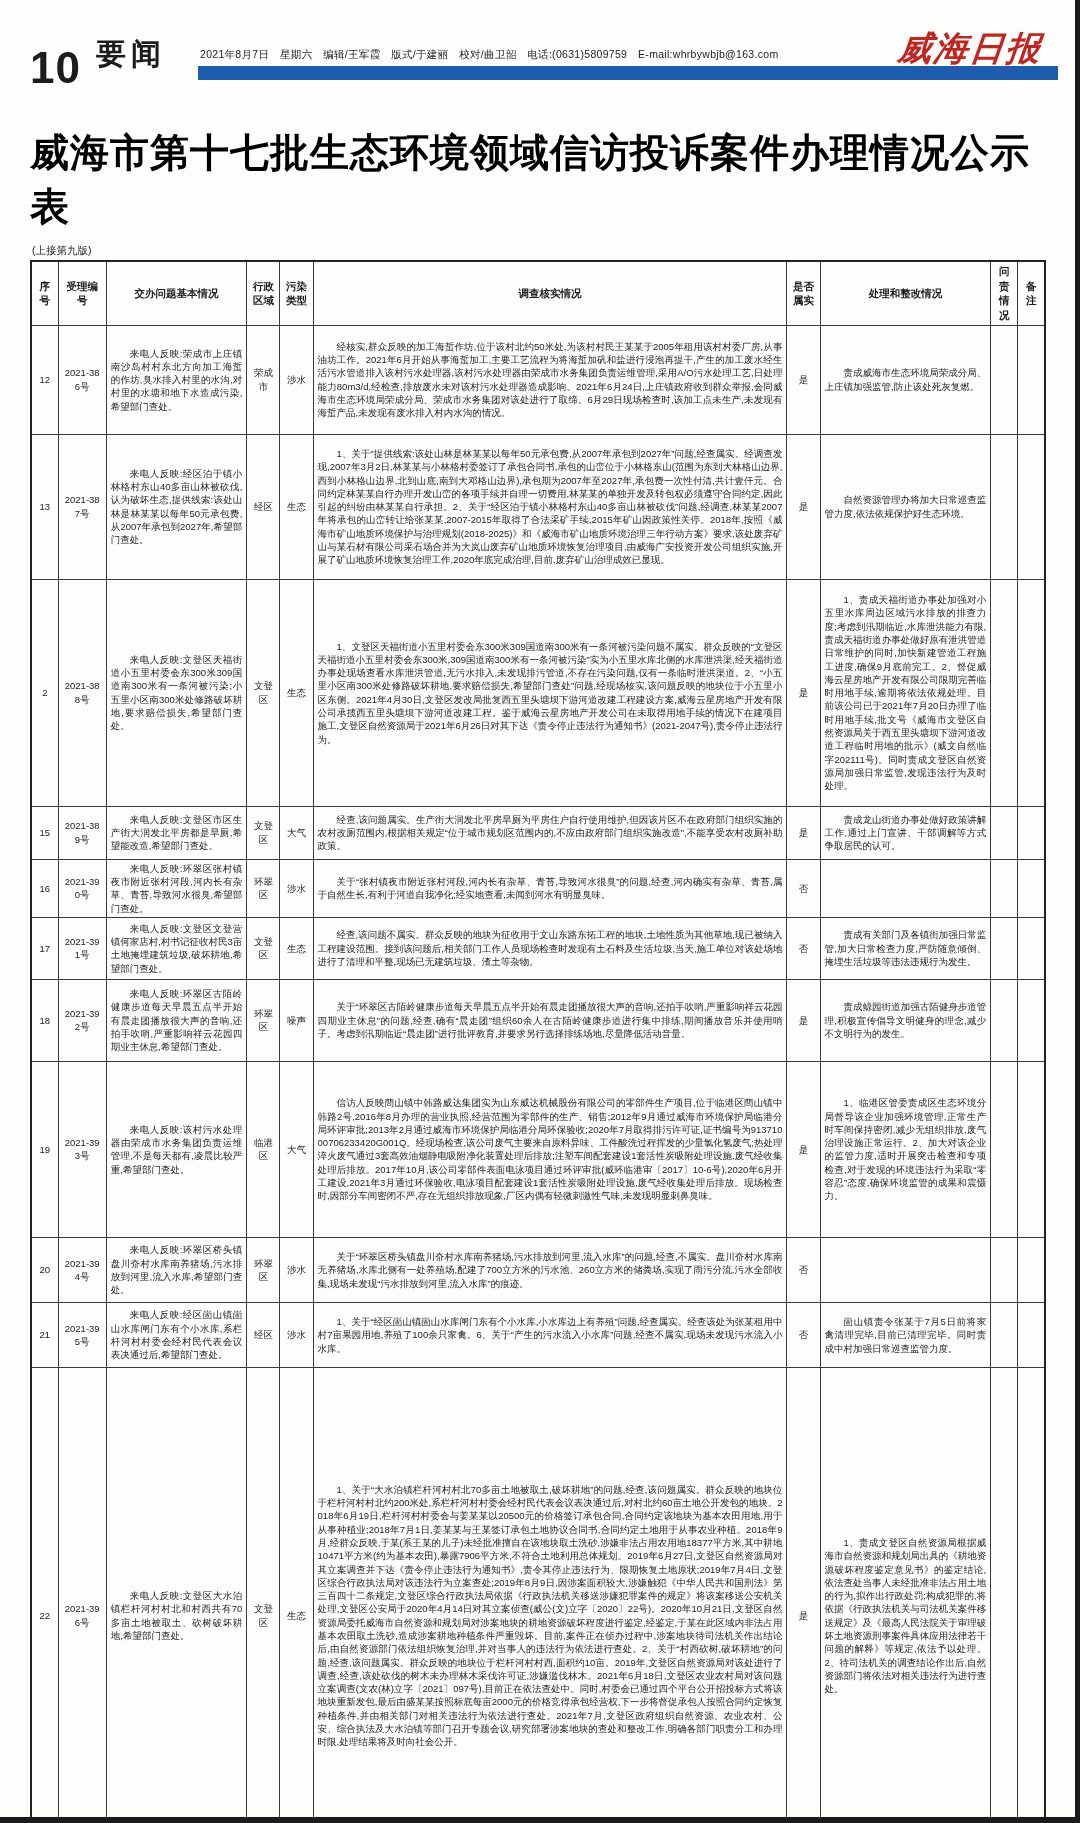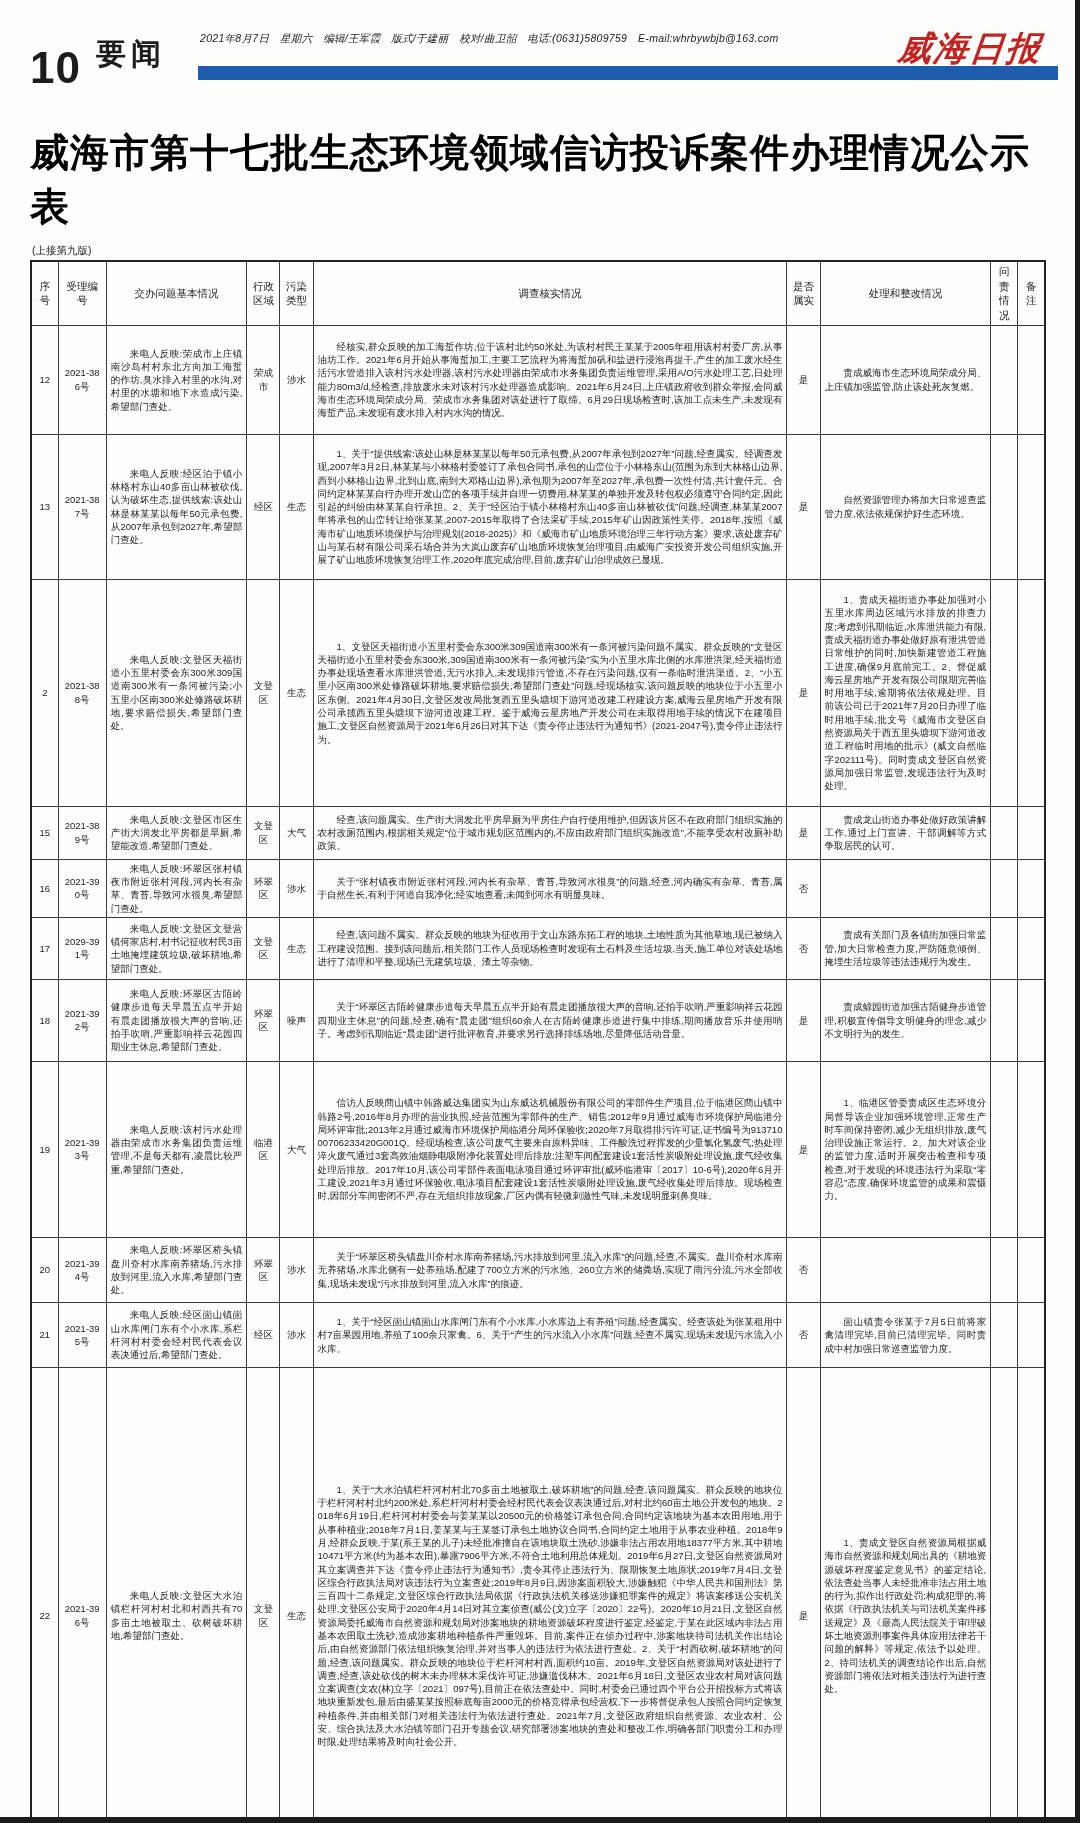"2021年8月7日 星期六 编辑/王军霞 版式/于建丽 校对/曲卫韶" .dateline { font-style: italic -> none; top: 32px -> 48px }
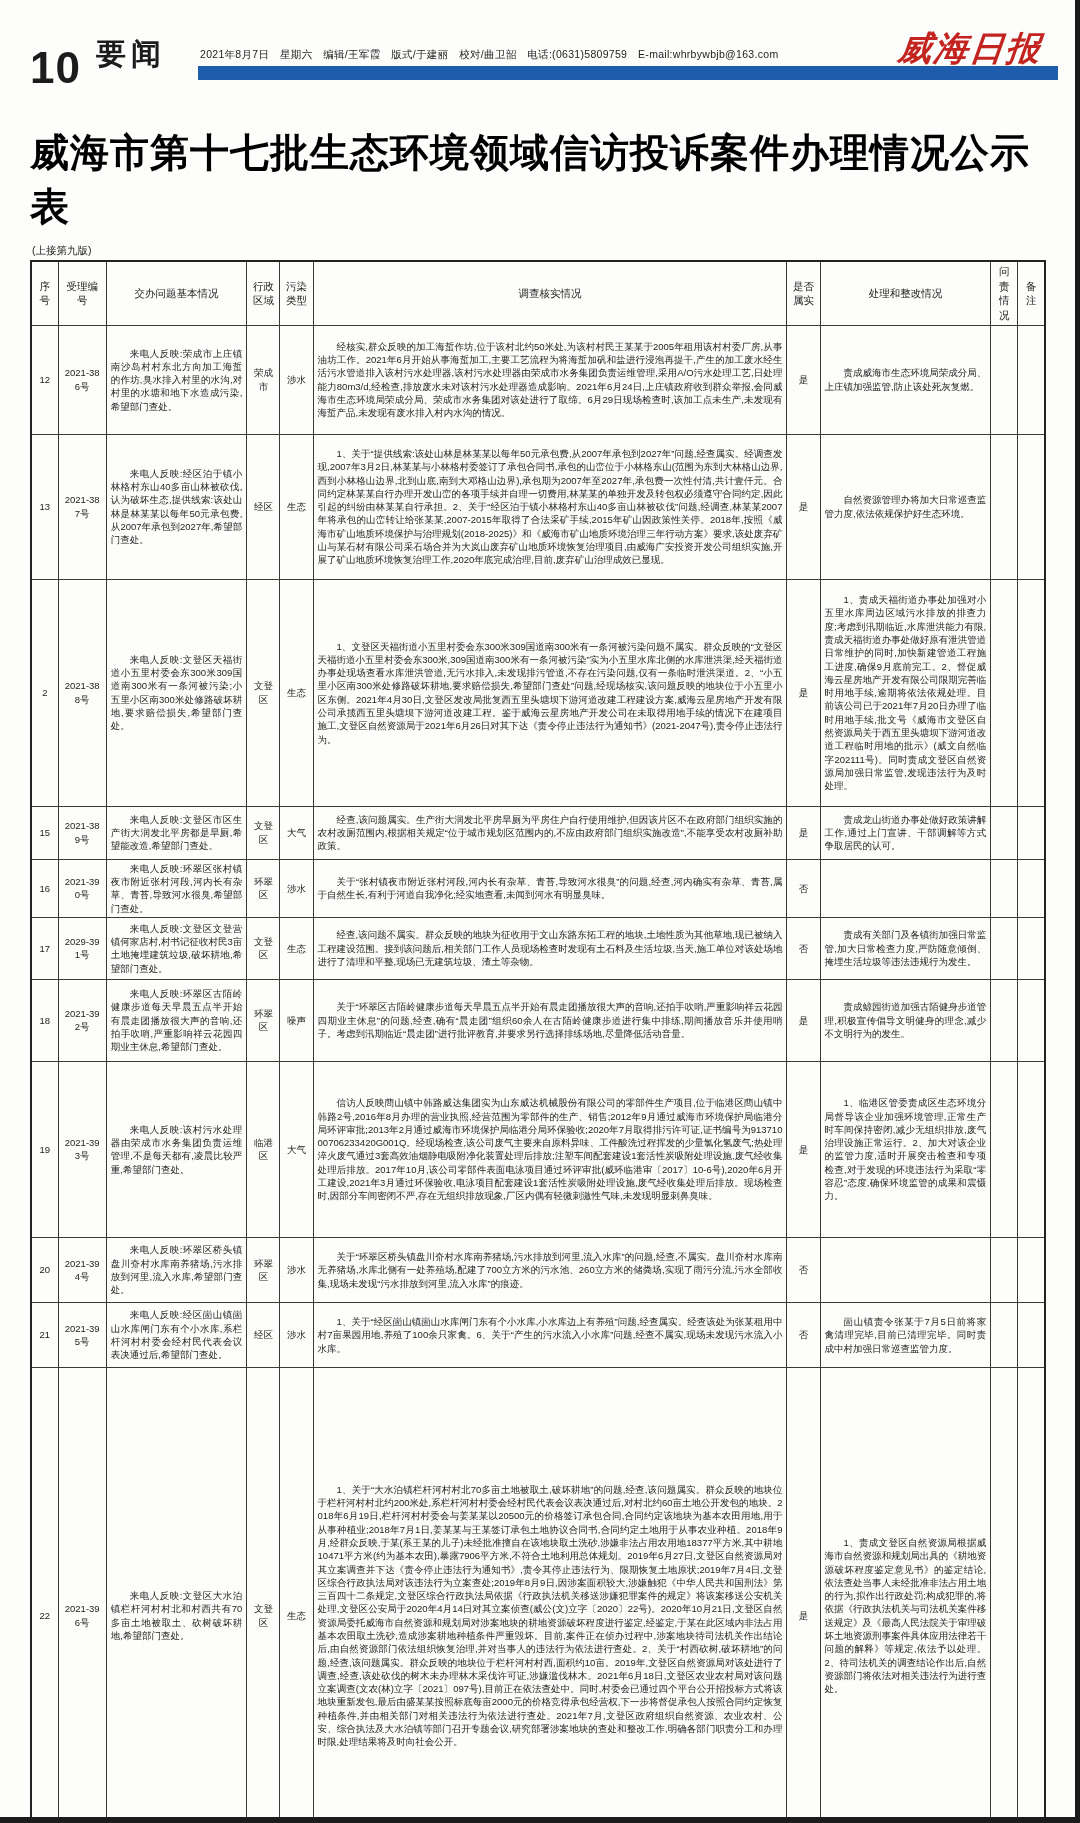"问责情况" .case th { font-weight: normal -> bold }
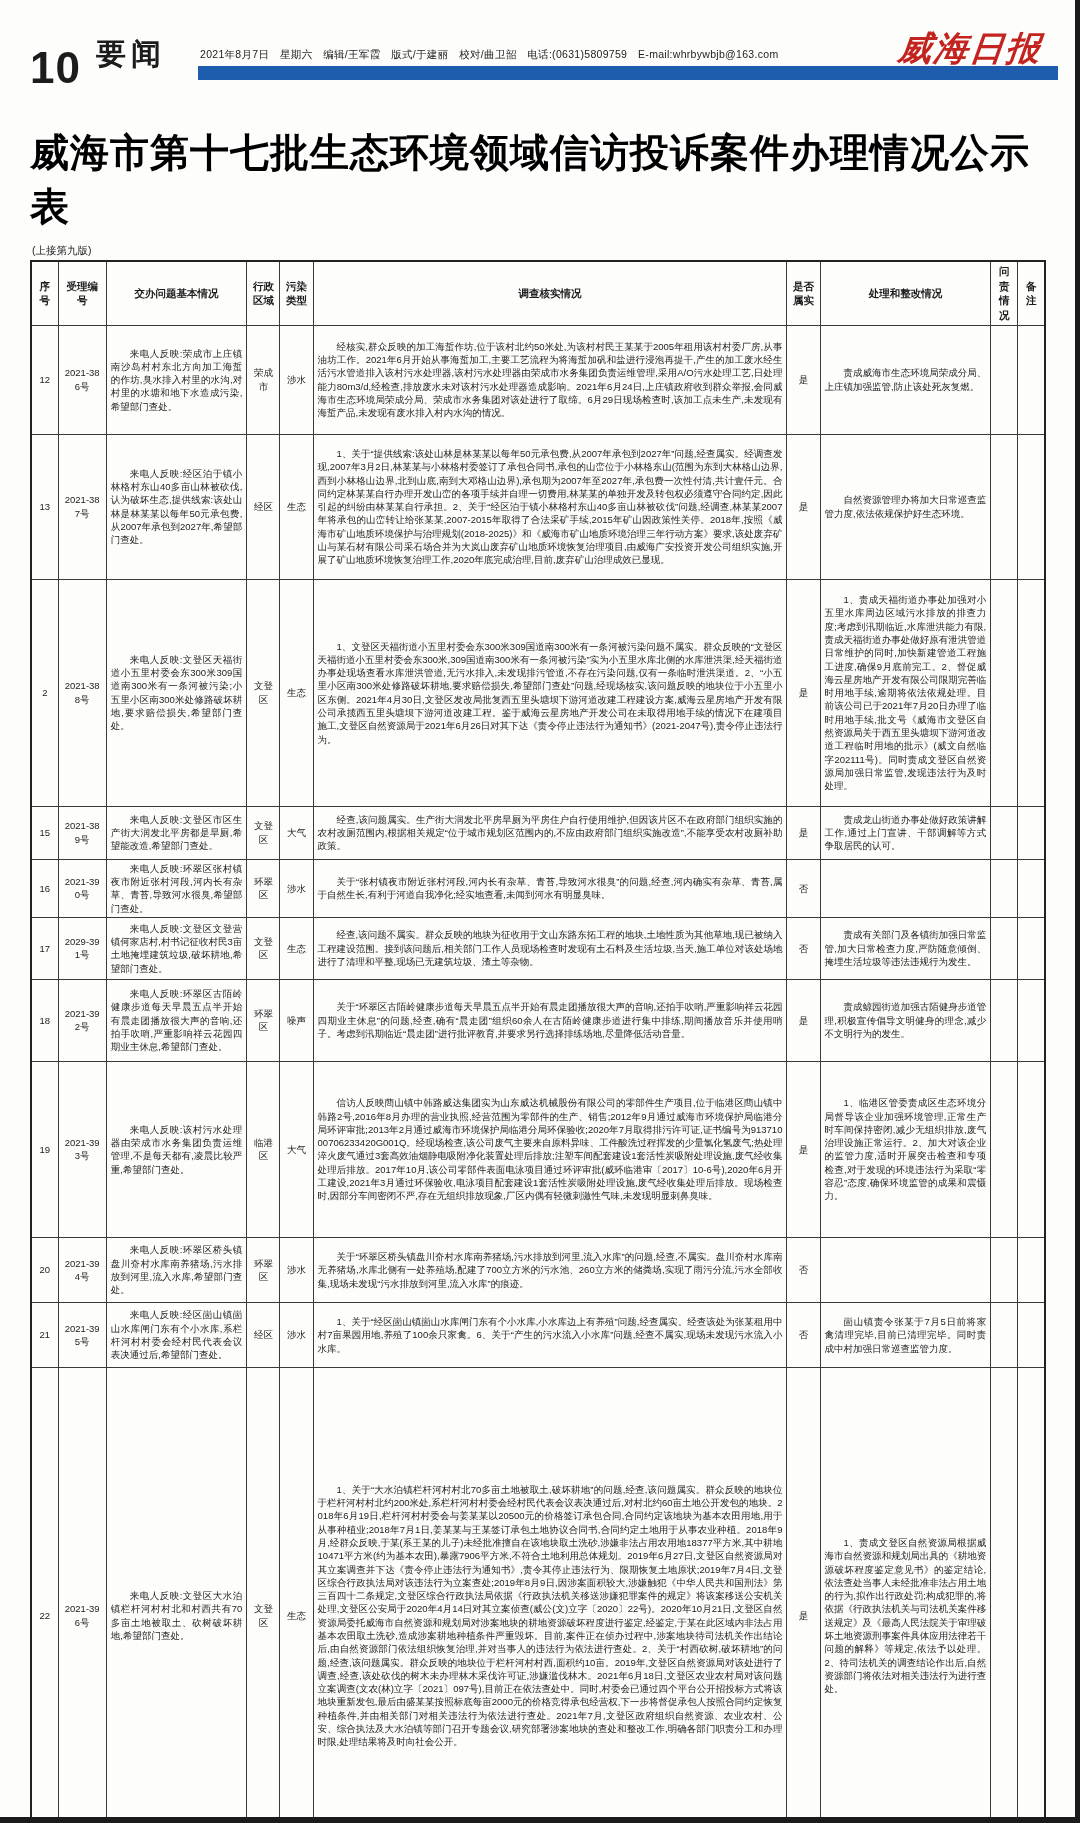"2029-391号" td.tc { text: 2029-391 -> 2021-391 }
